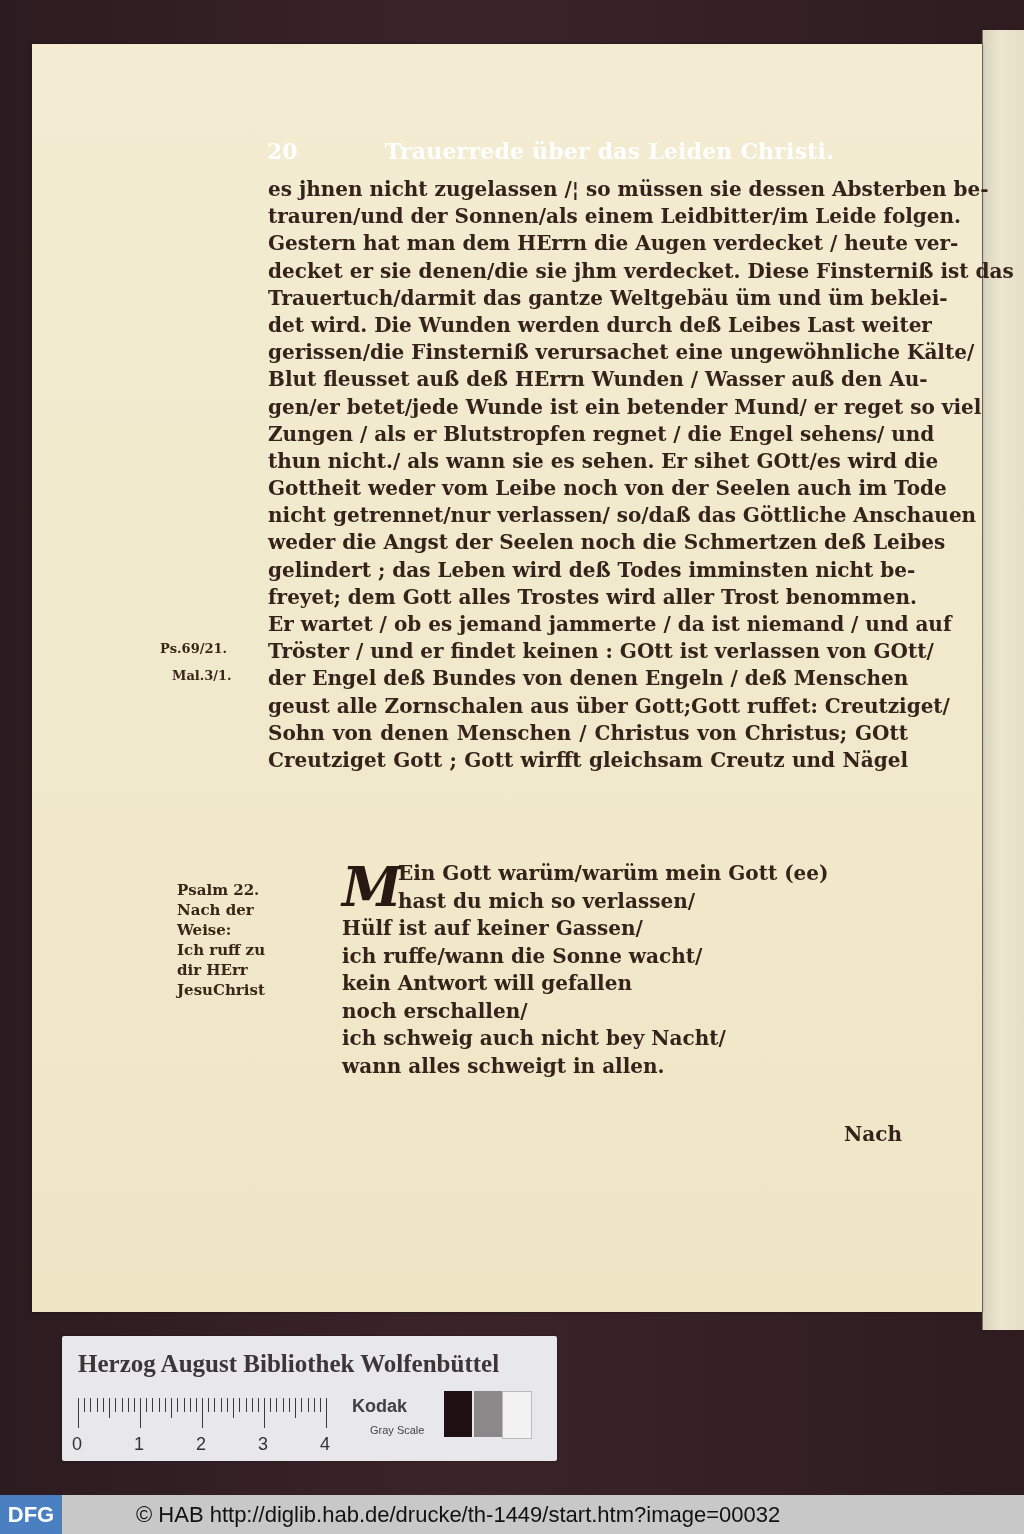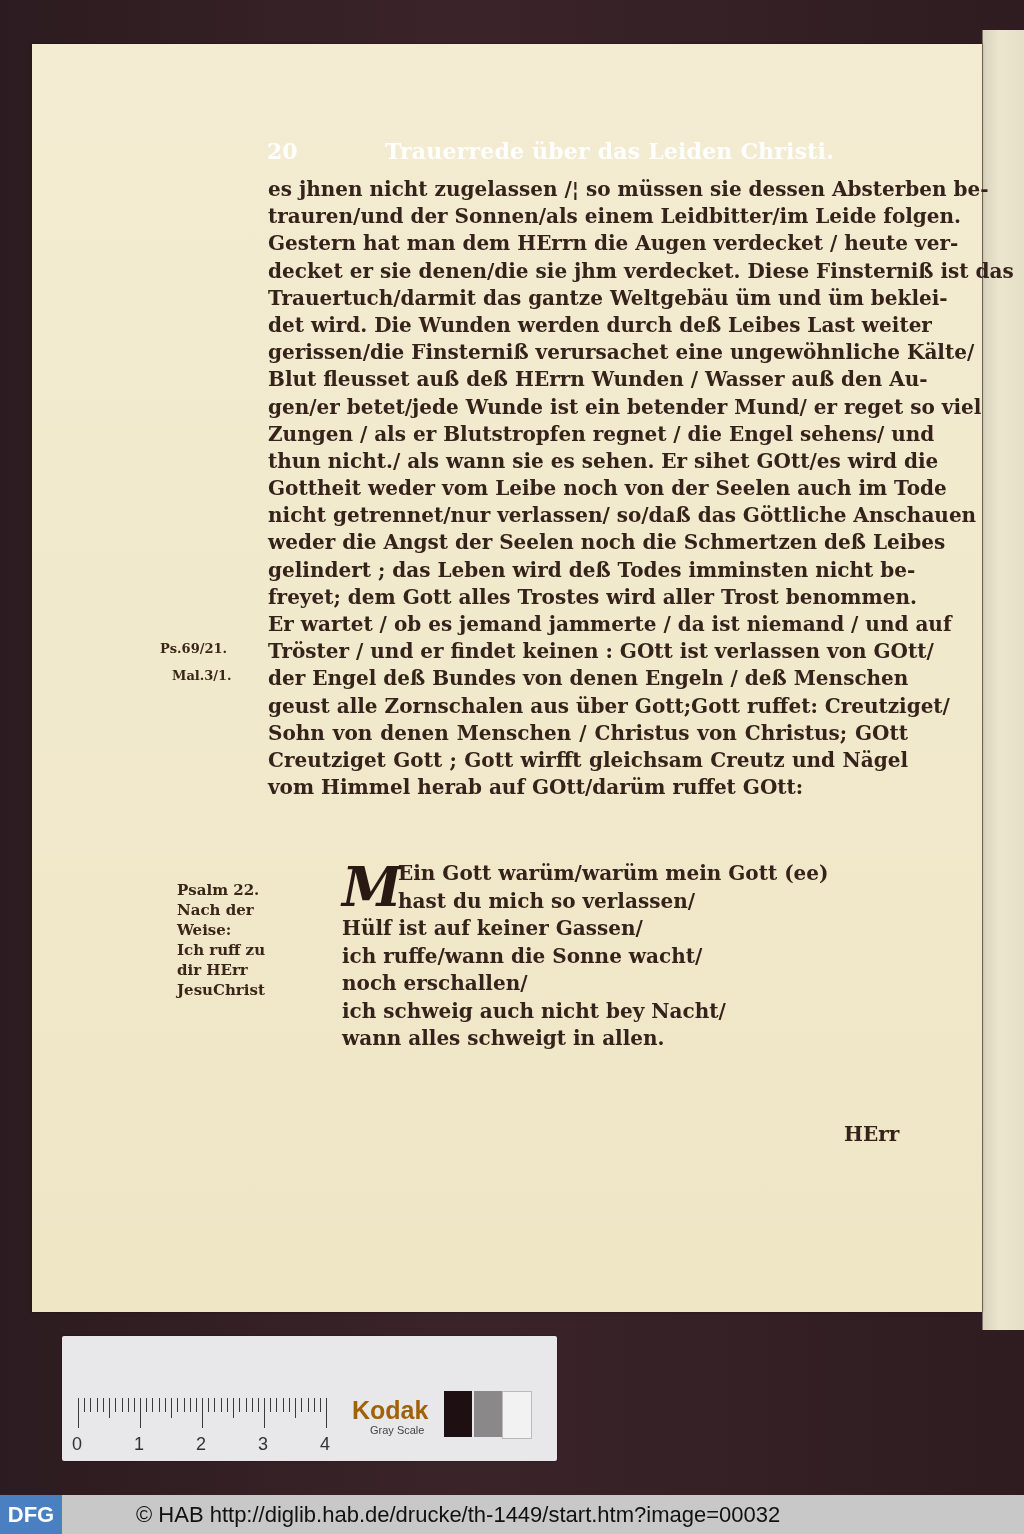"vom Himmel herab auf GOtt/darüm" div.line { html: <div>vom Himmel herab auf GOtt/darüm ruffet GOtt:</div> -> none }
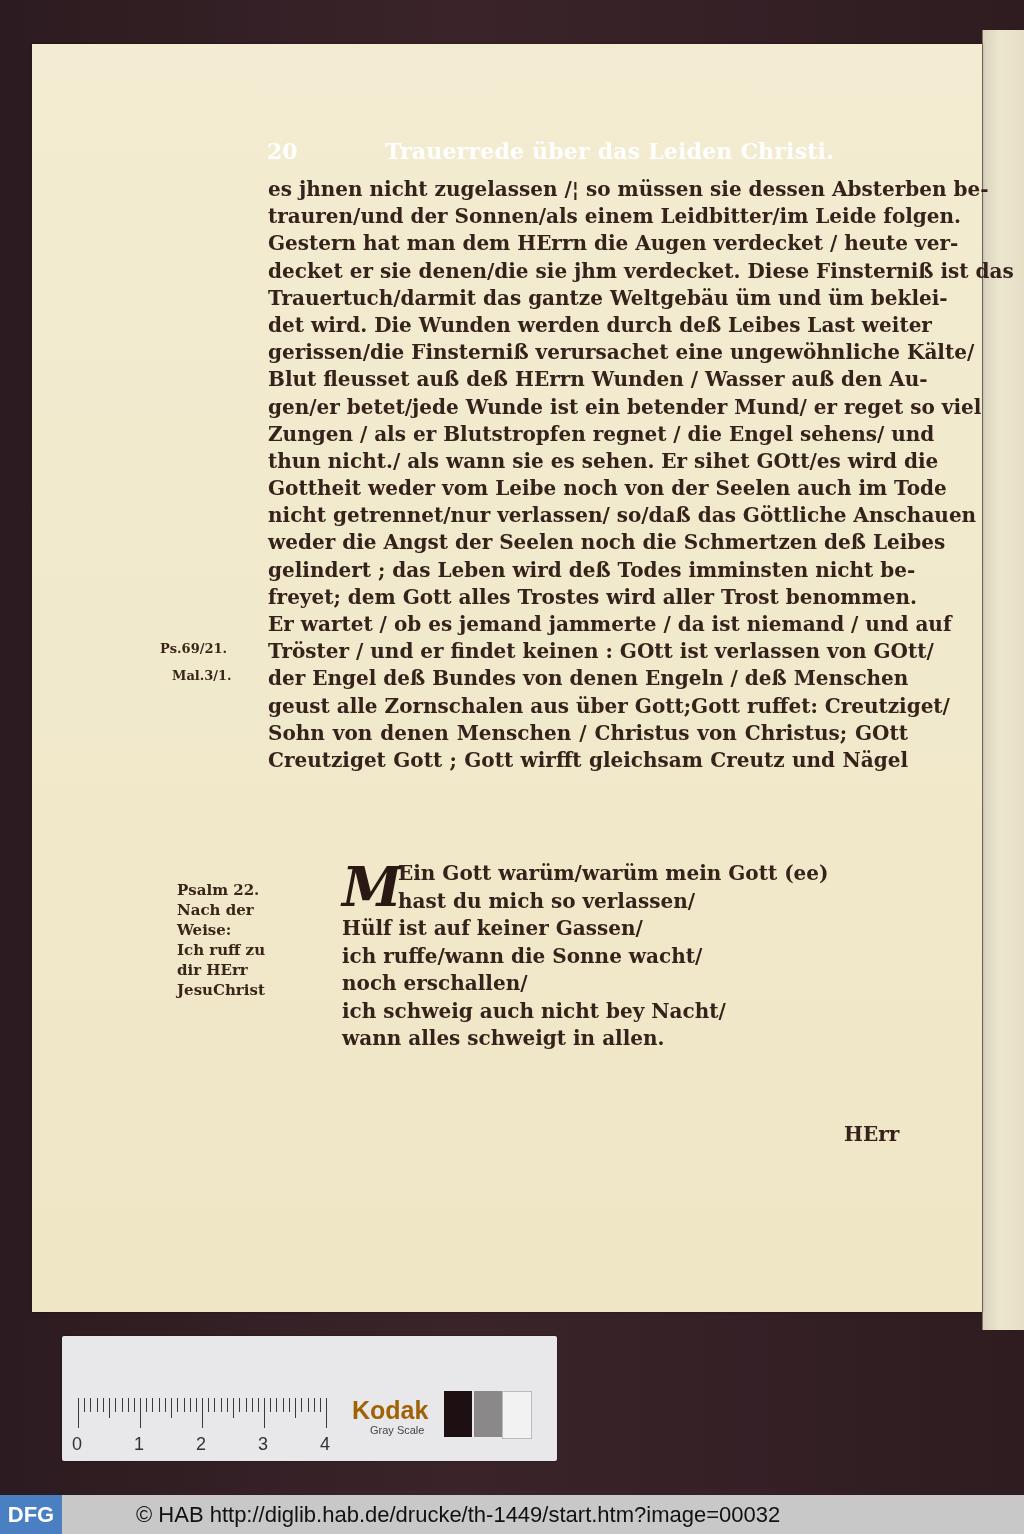"kein Antwort will gefallen" div.vline { html: none -> <div>kein Antwort will gefallen</div> }
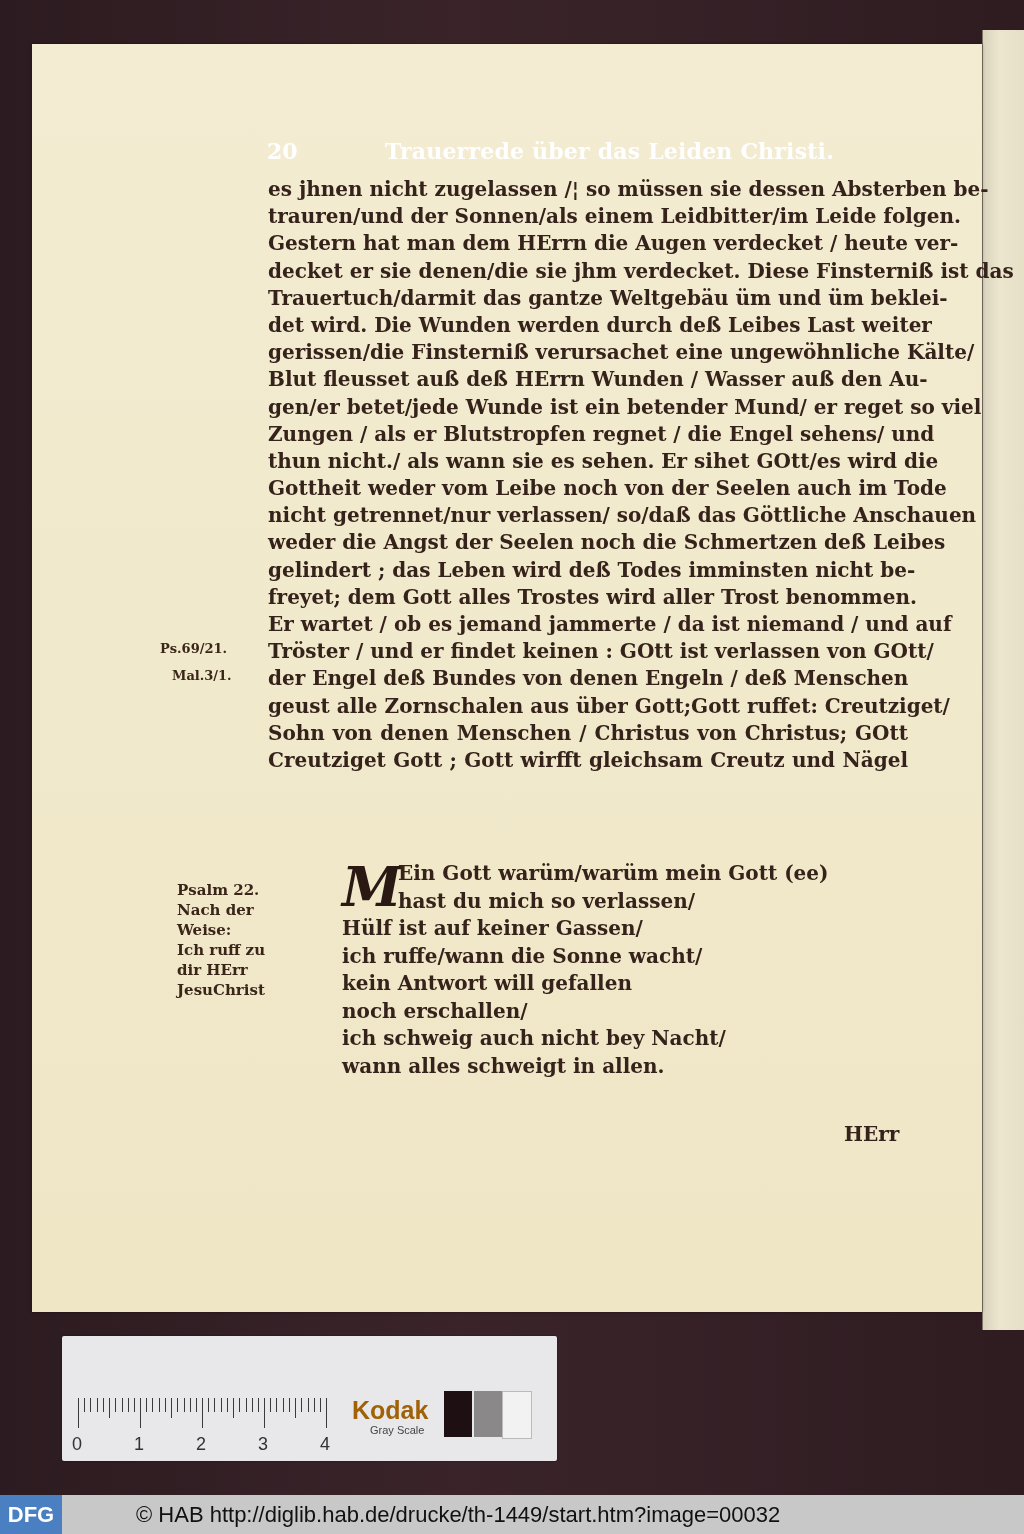"HErr" div.catchword { text: HErr -> Nach }
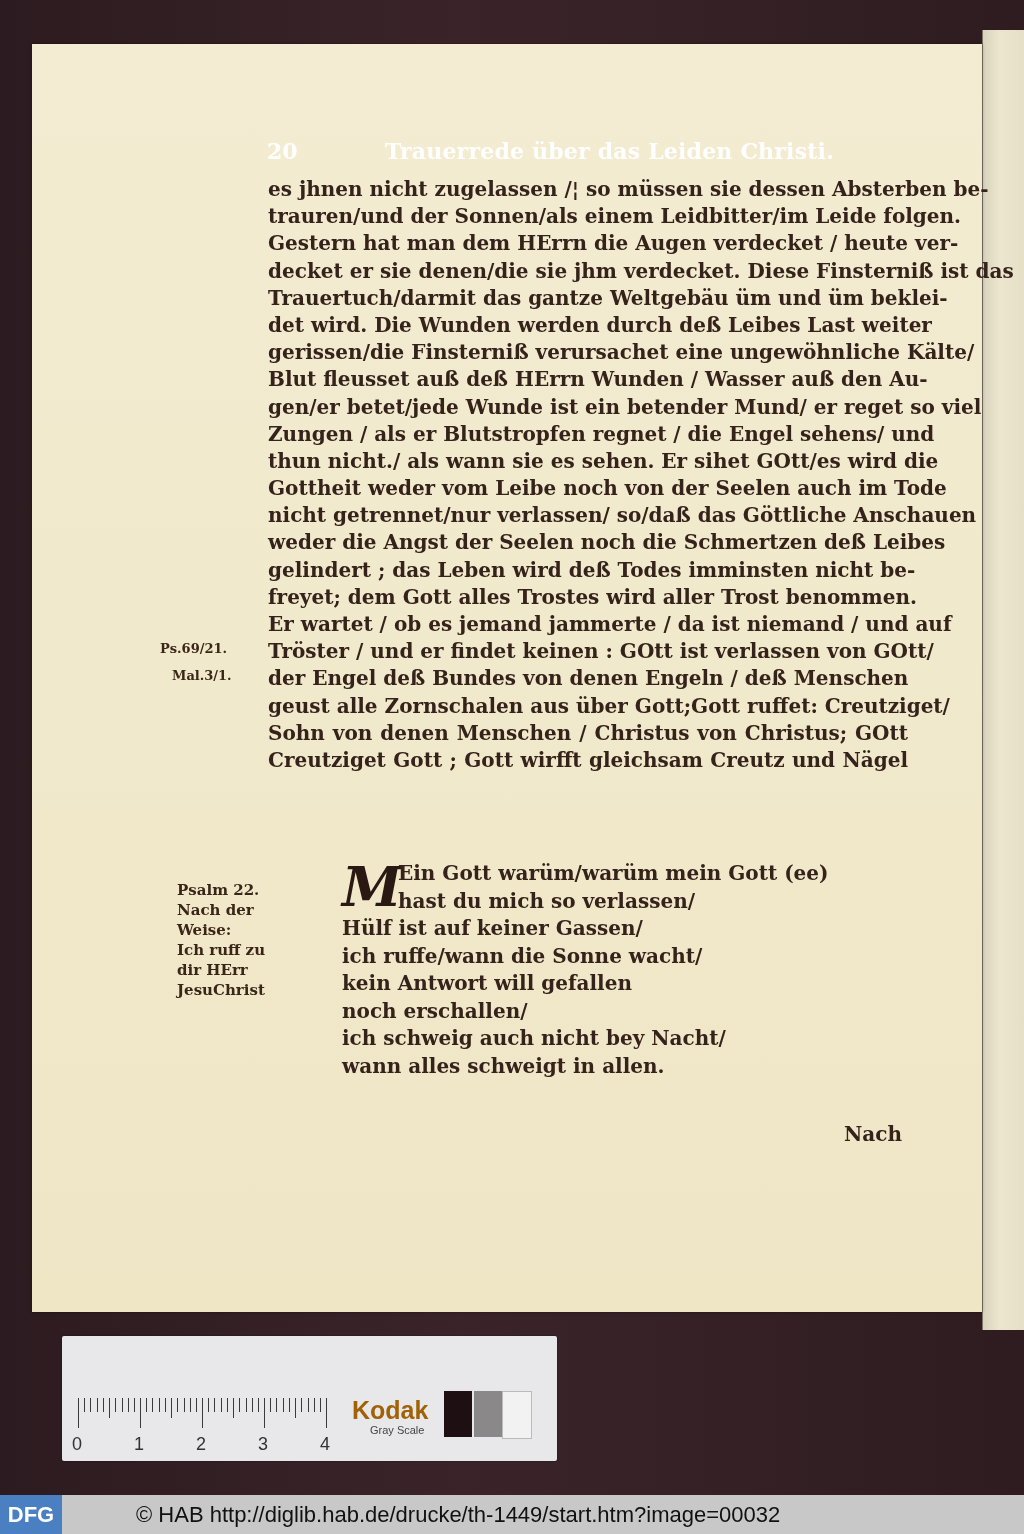"Herzog August Bibliothek Wolfenbüttel" div.lib-name { html: none -> <div>Herzog August Bibliothek Wolfenbüttel</div> }
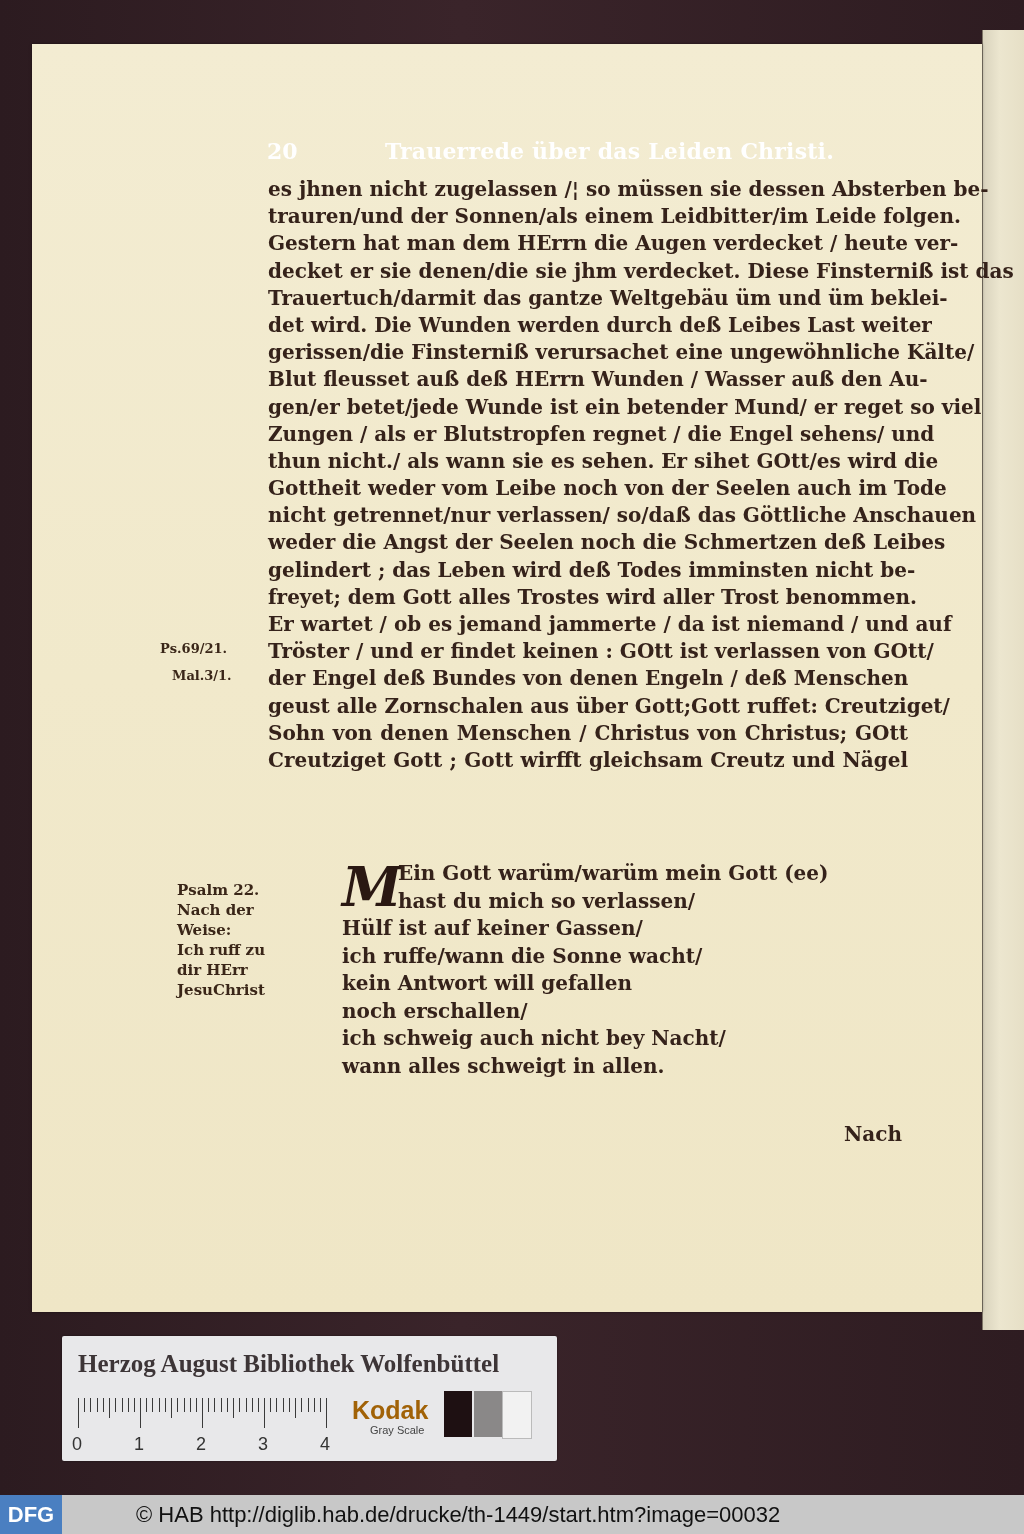"Kodak" .kodak { color: #a16207 -> #404040; font-size: 25px -> 18px }
